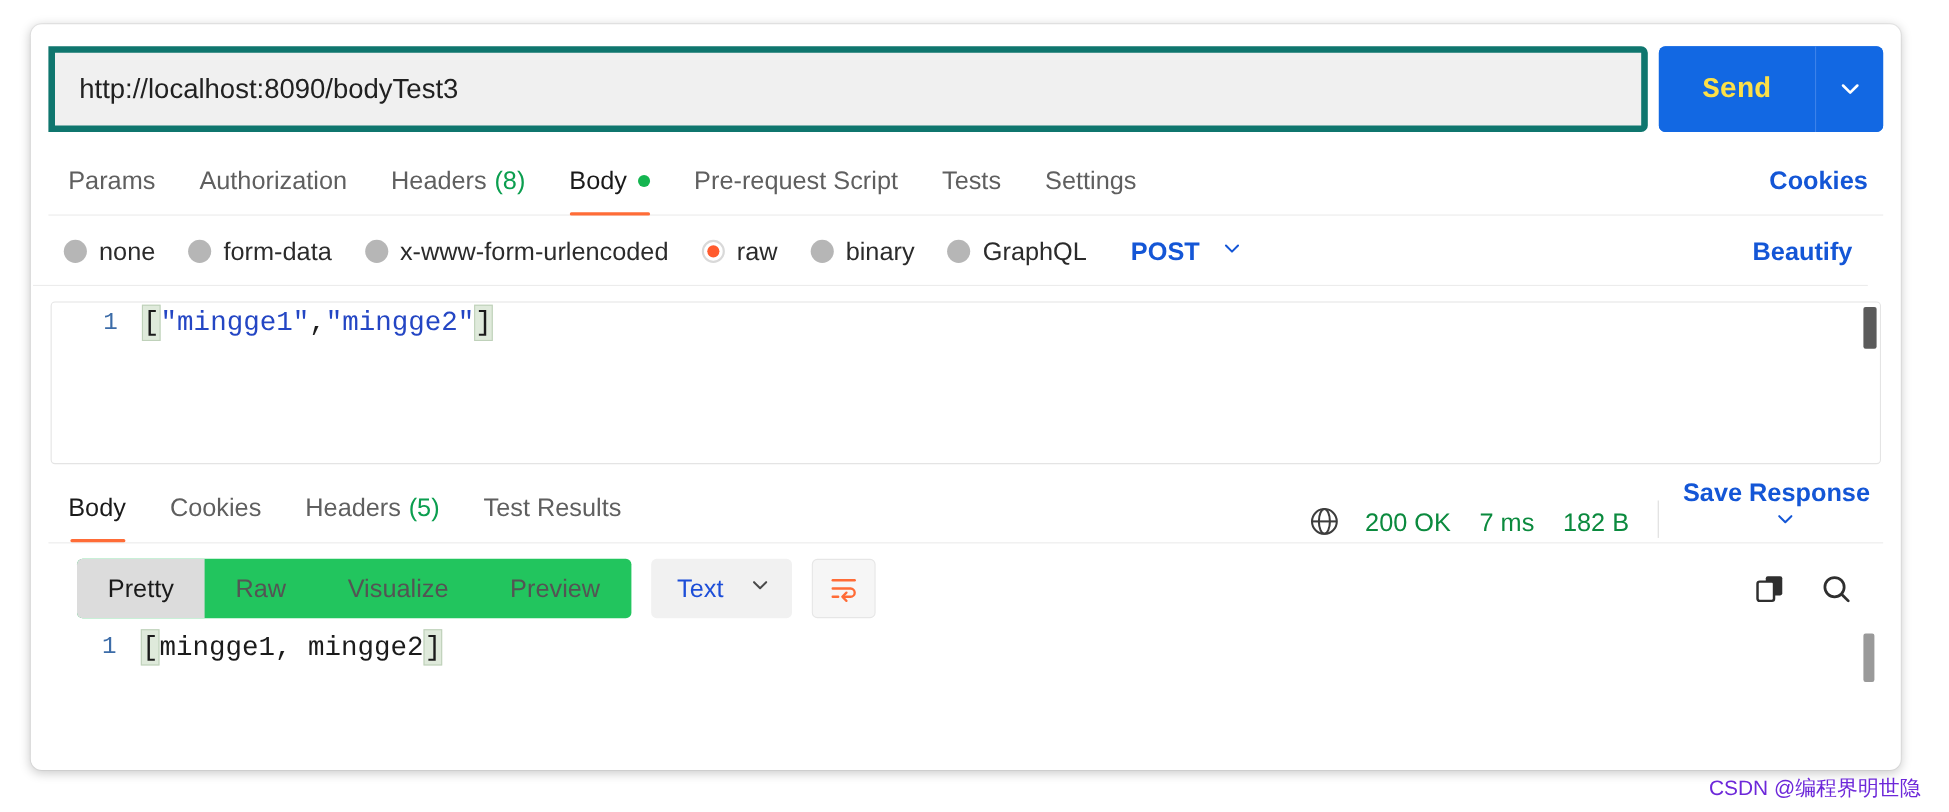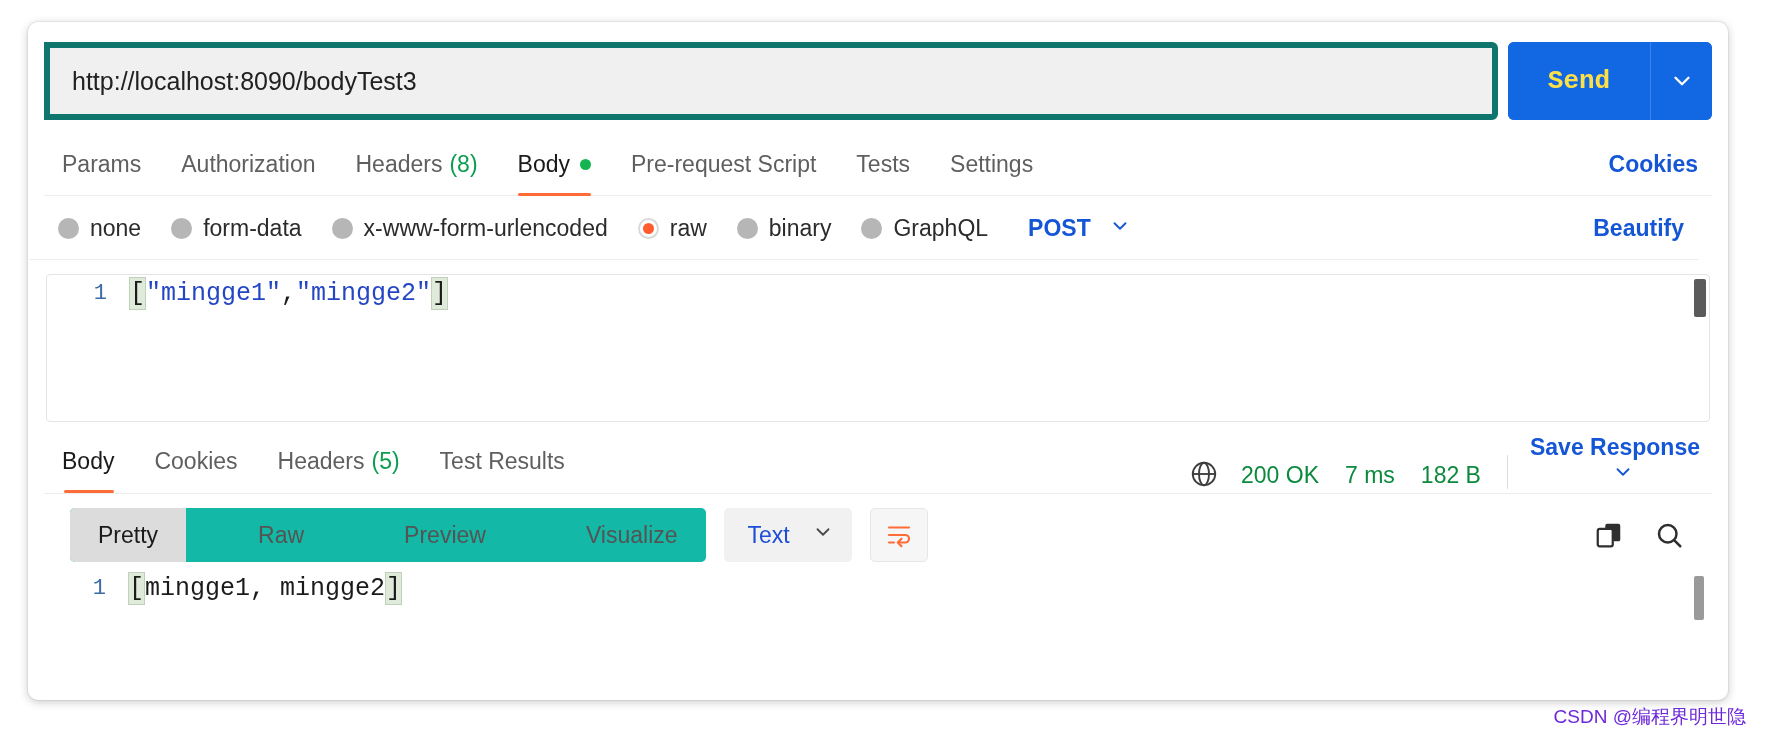"Pretty" .seg { background: #14b8a6 -> #22c55e; gap: 44px -> none }
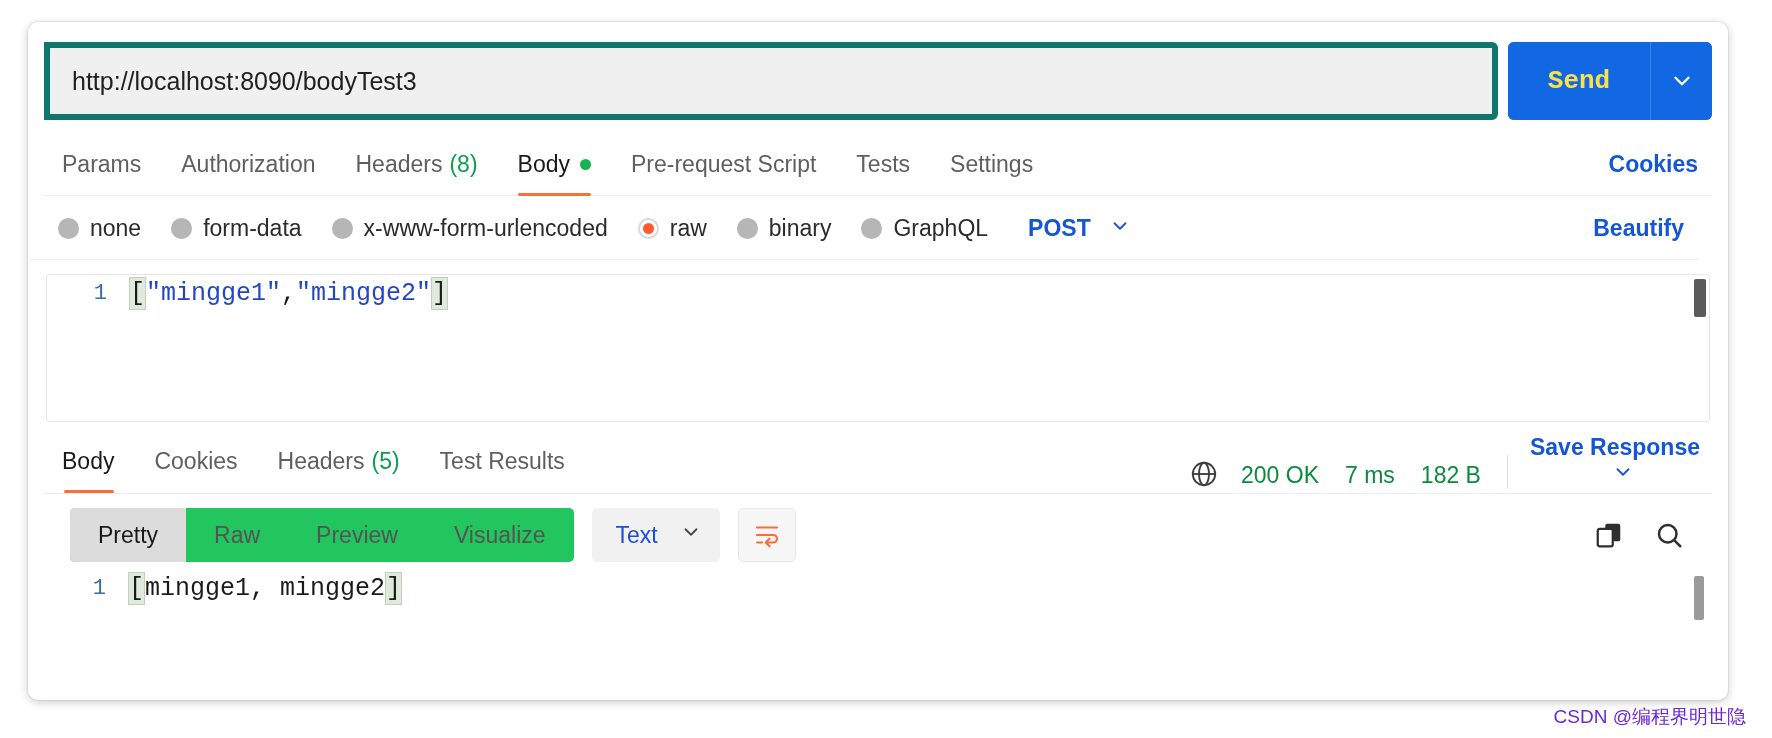"Preview" div.seg-item { order: before "Visualize" -> after "Visualize" }
